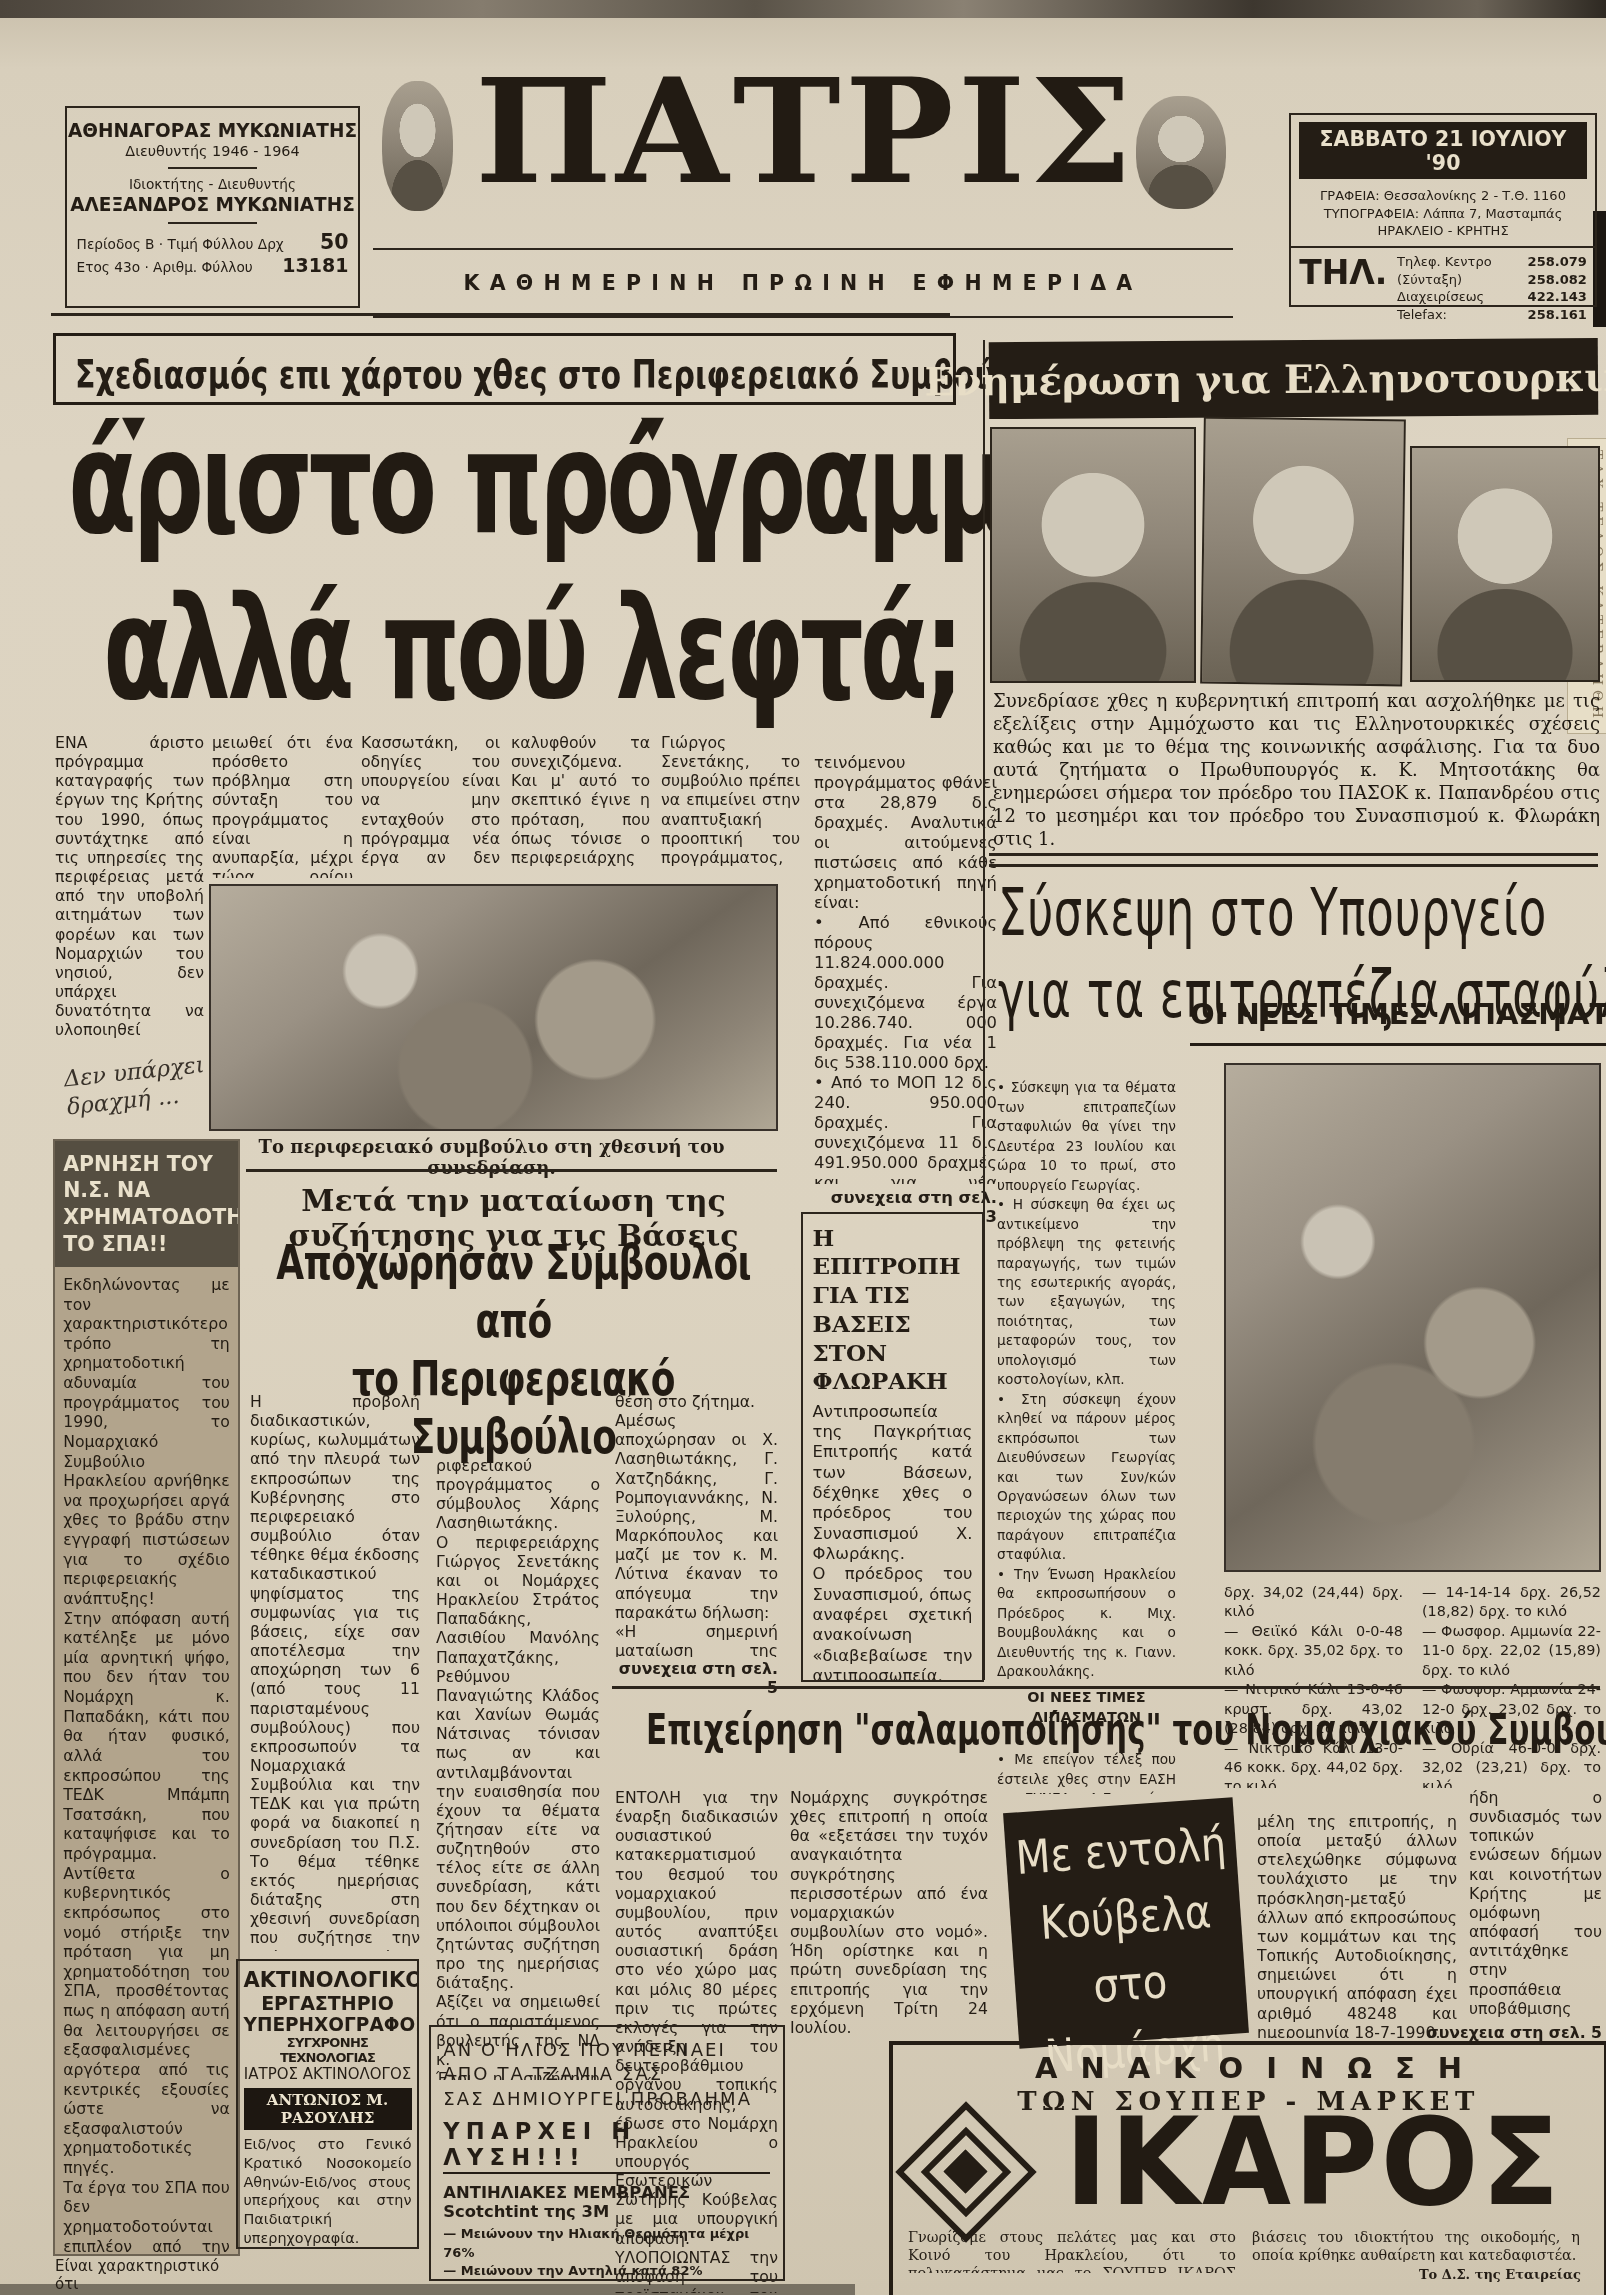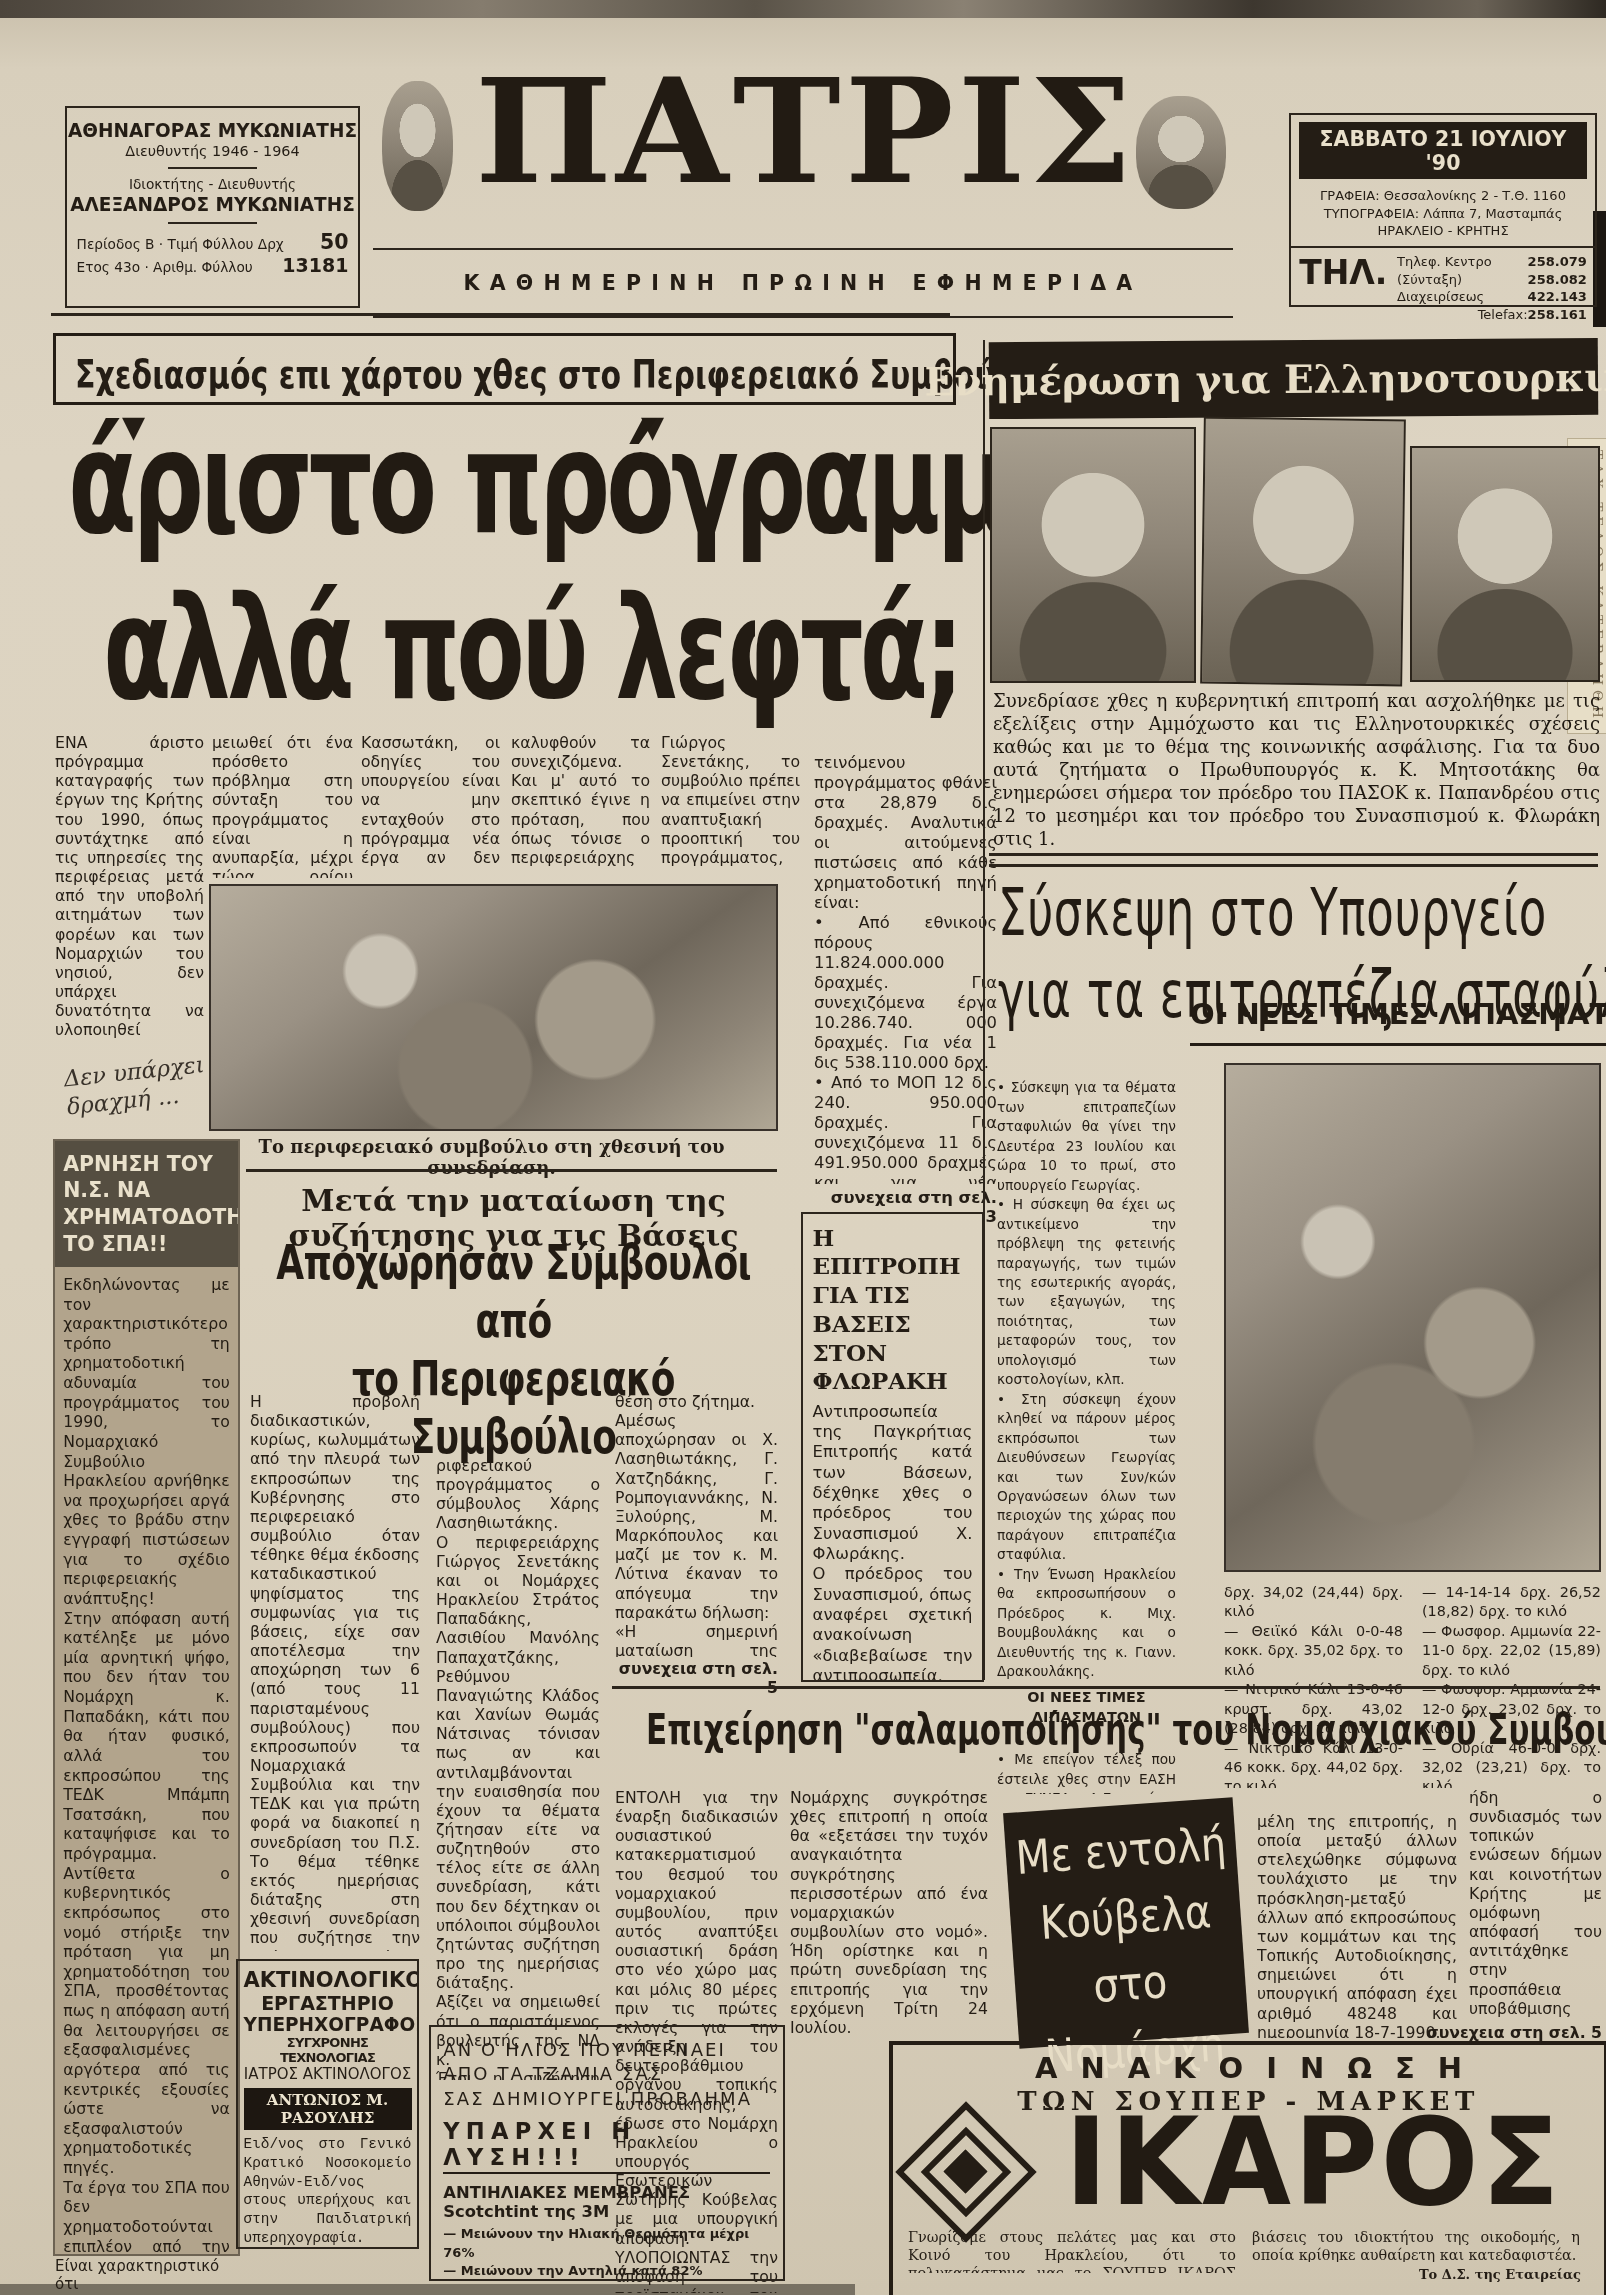"Telefax:" div { justify-content: flex-end -> space-between }
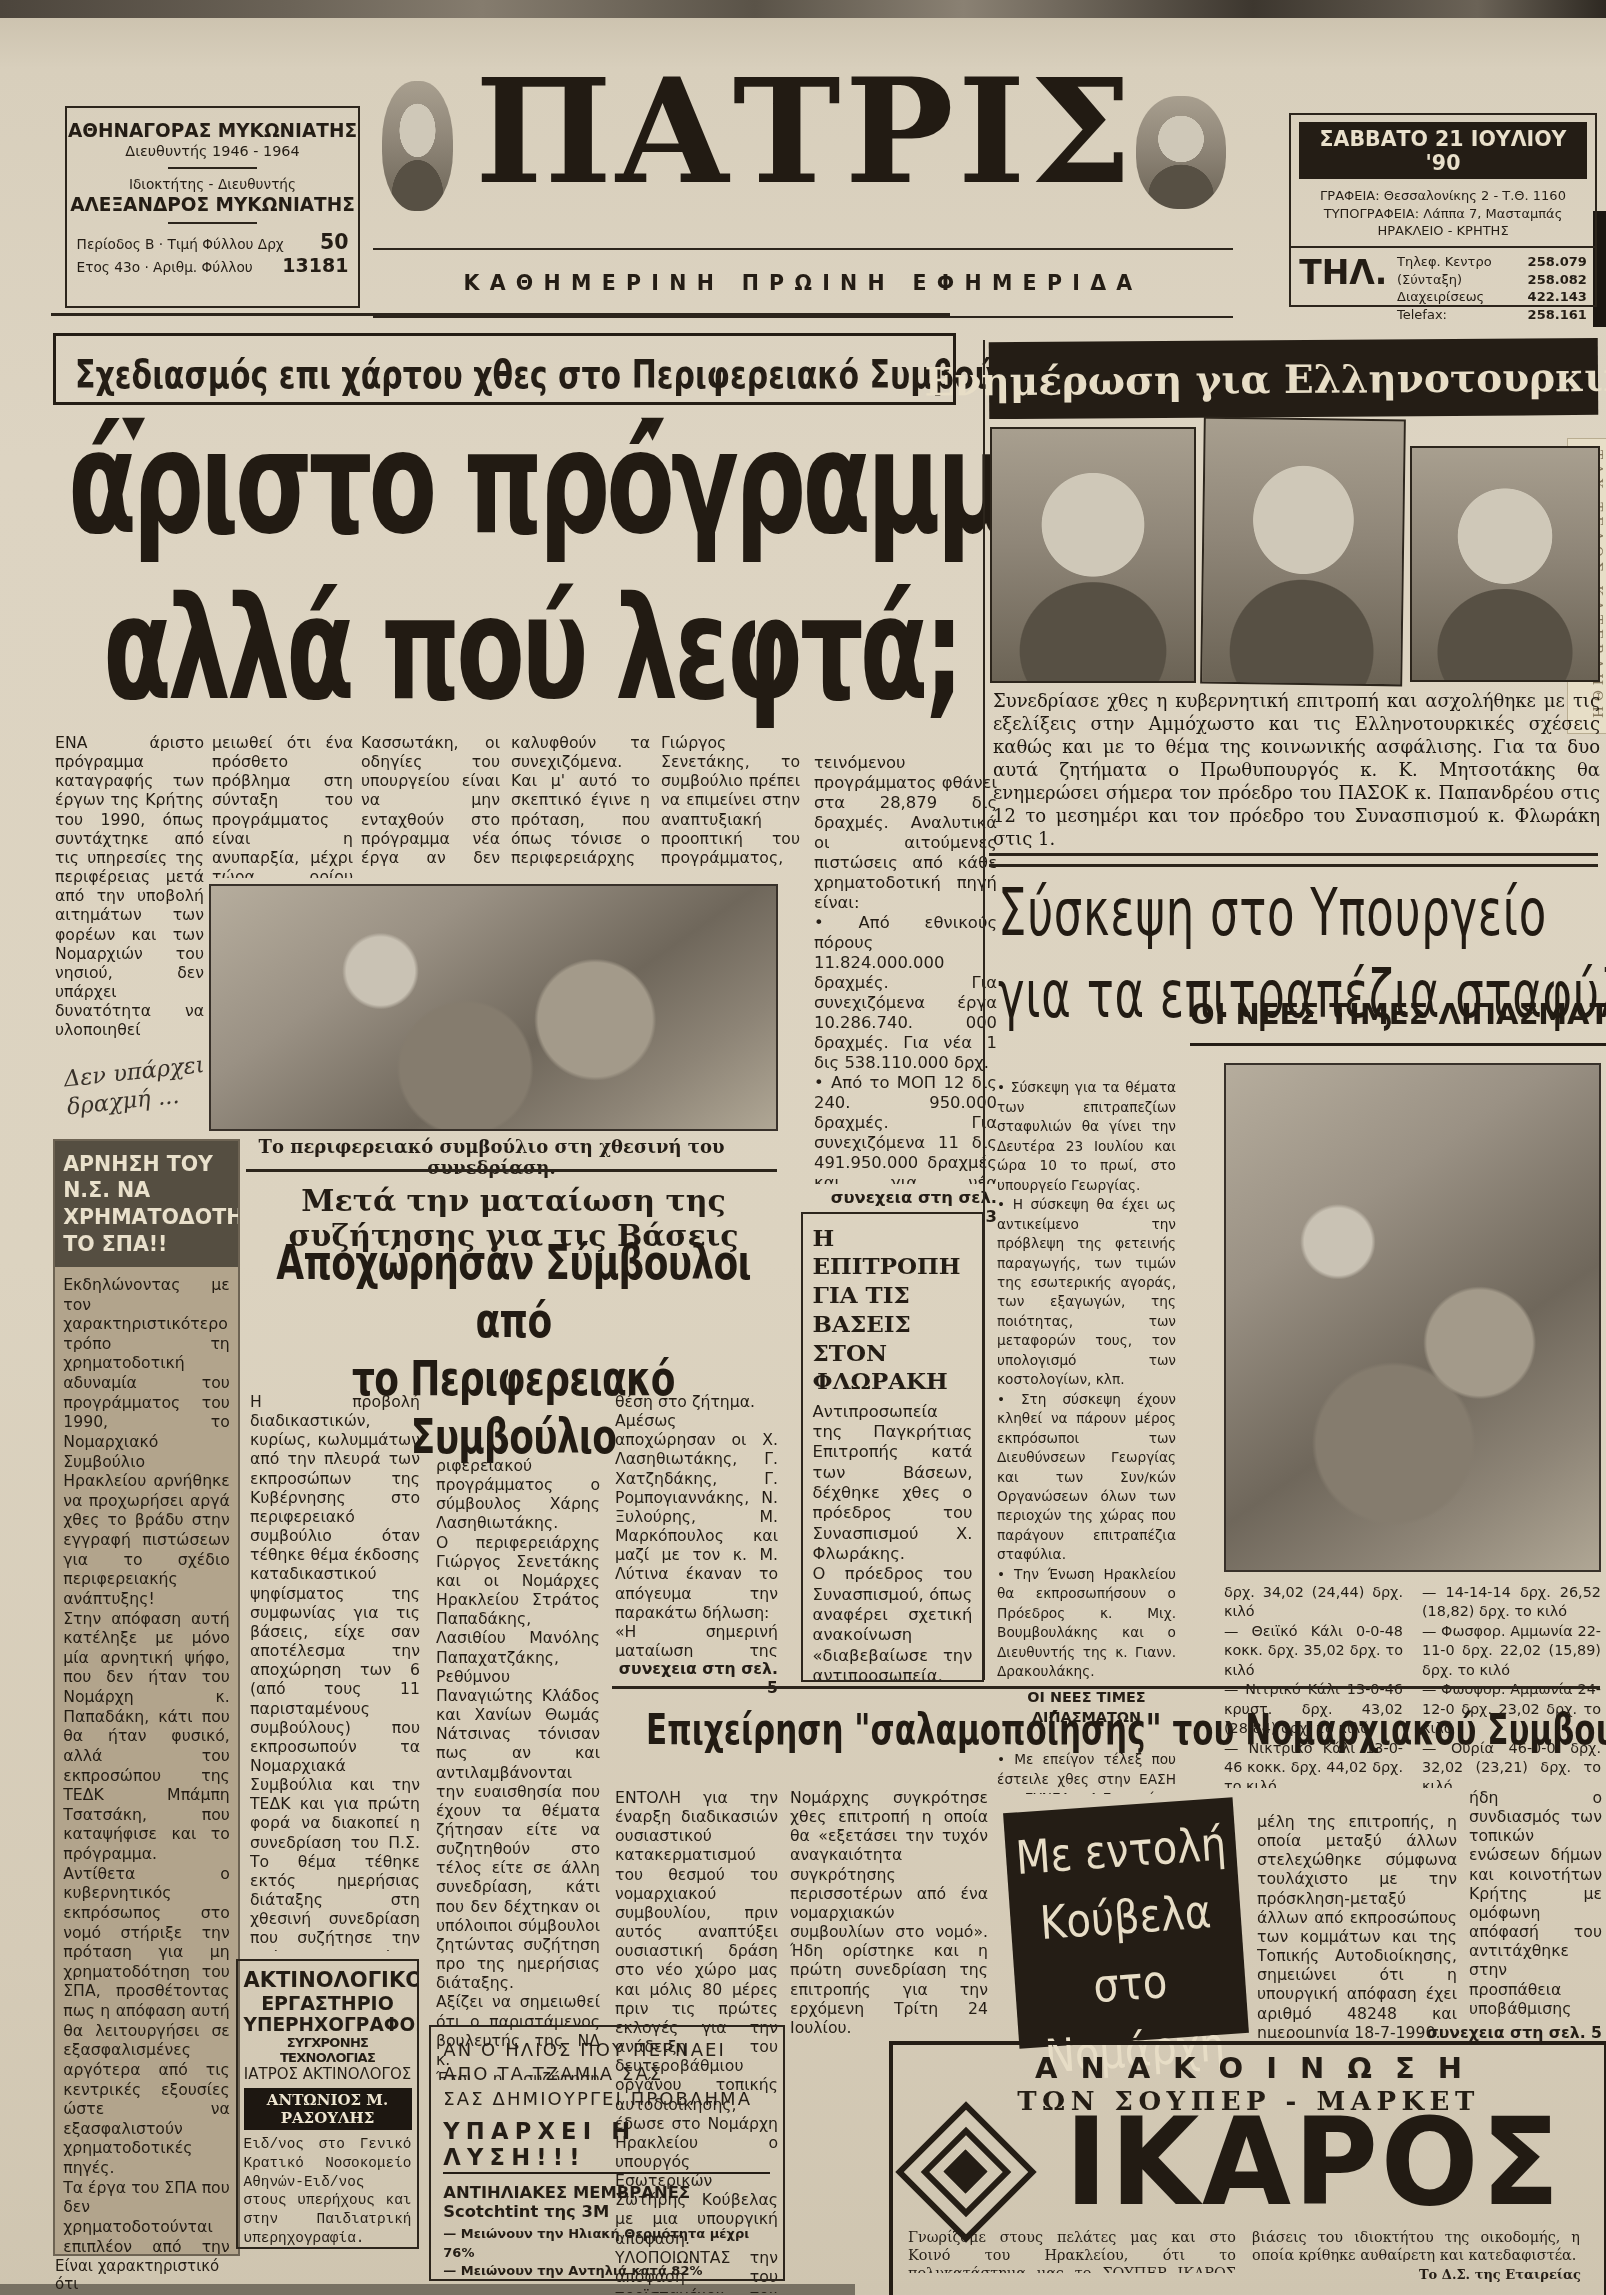"Ειδ/νος στο Γενικό Κρατικό Νοσοκομείο" div.just { font-family: Liberation Mono, monospace -> none }
